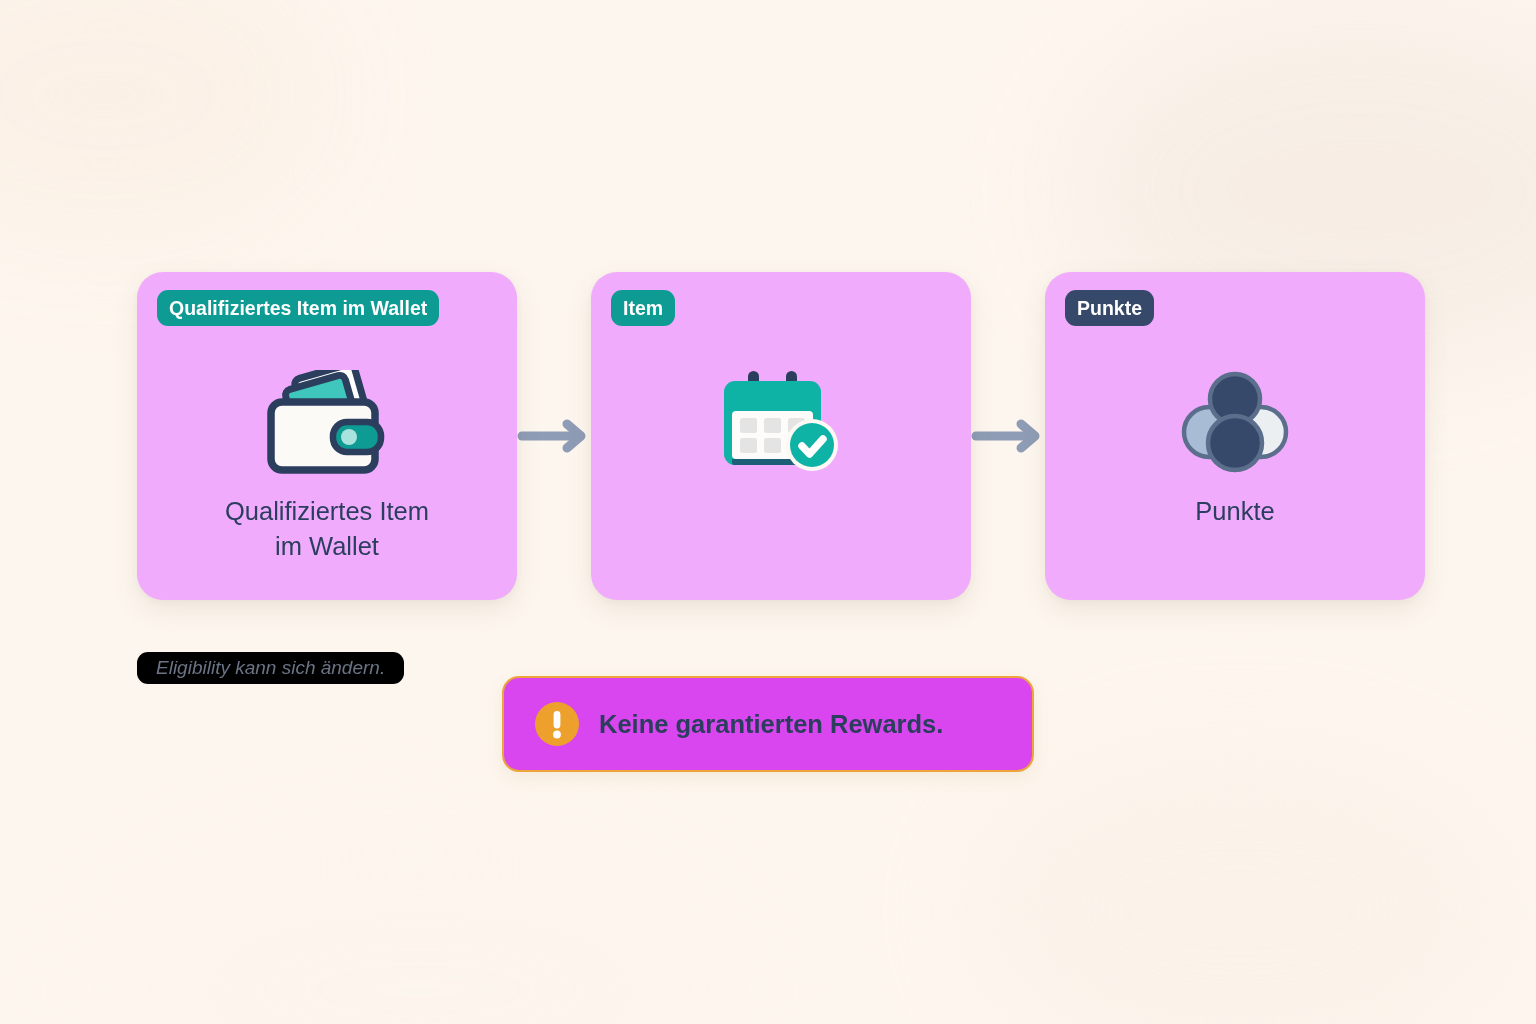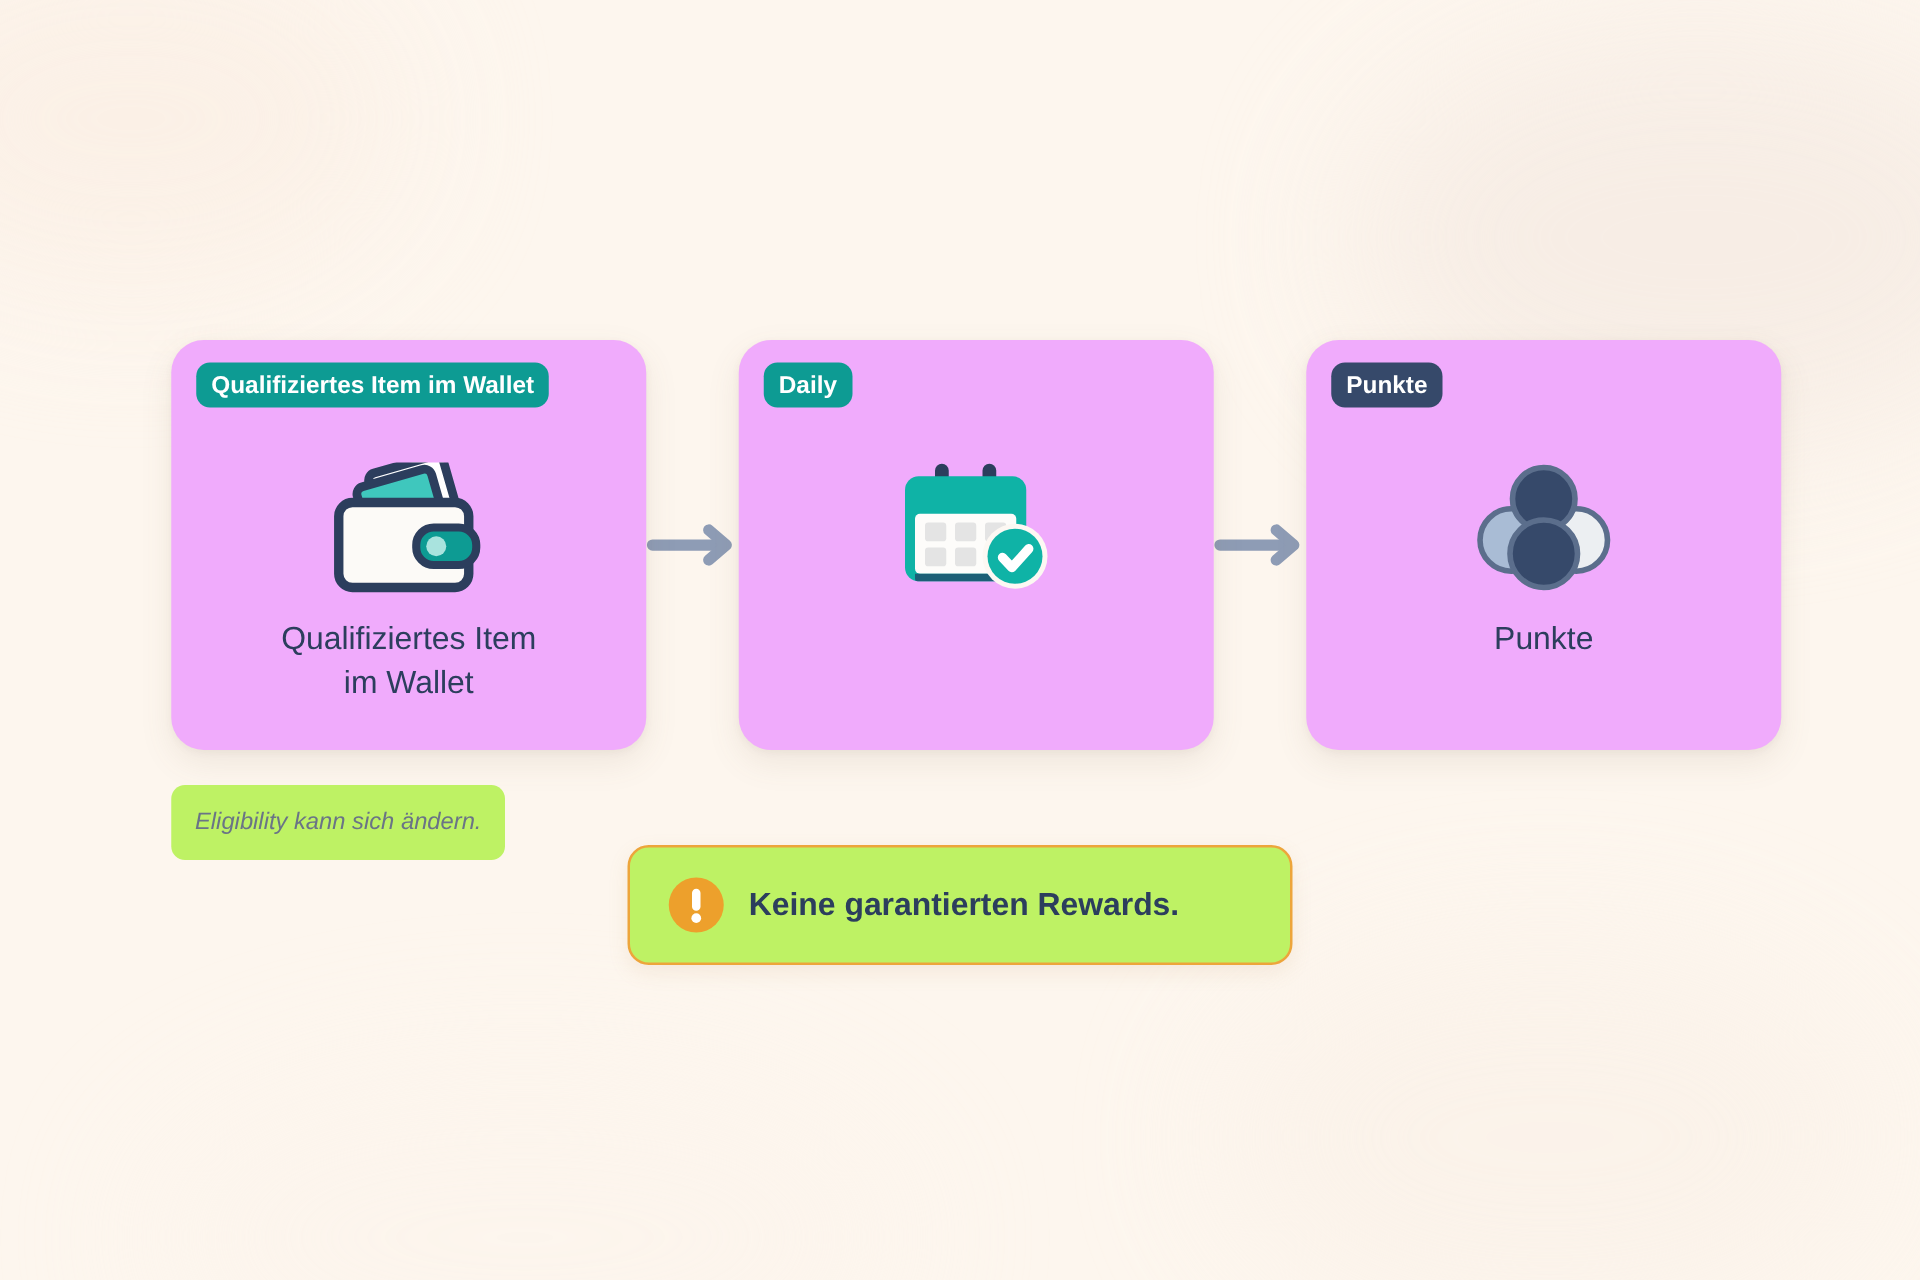"Daily" span.badge { text: Daily -> Item }
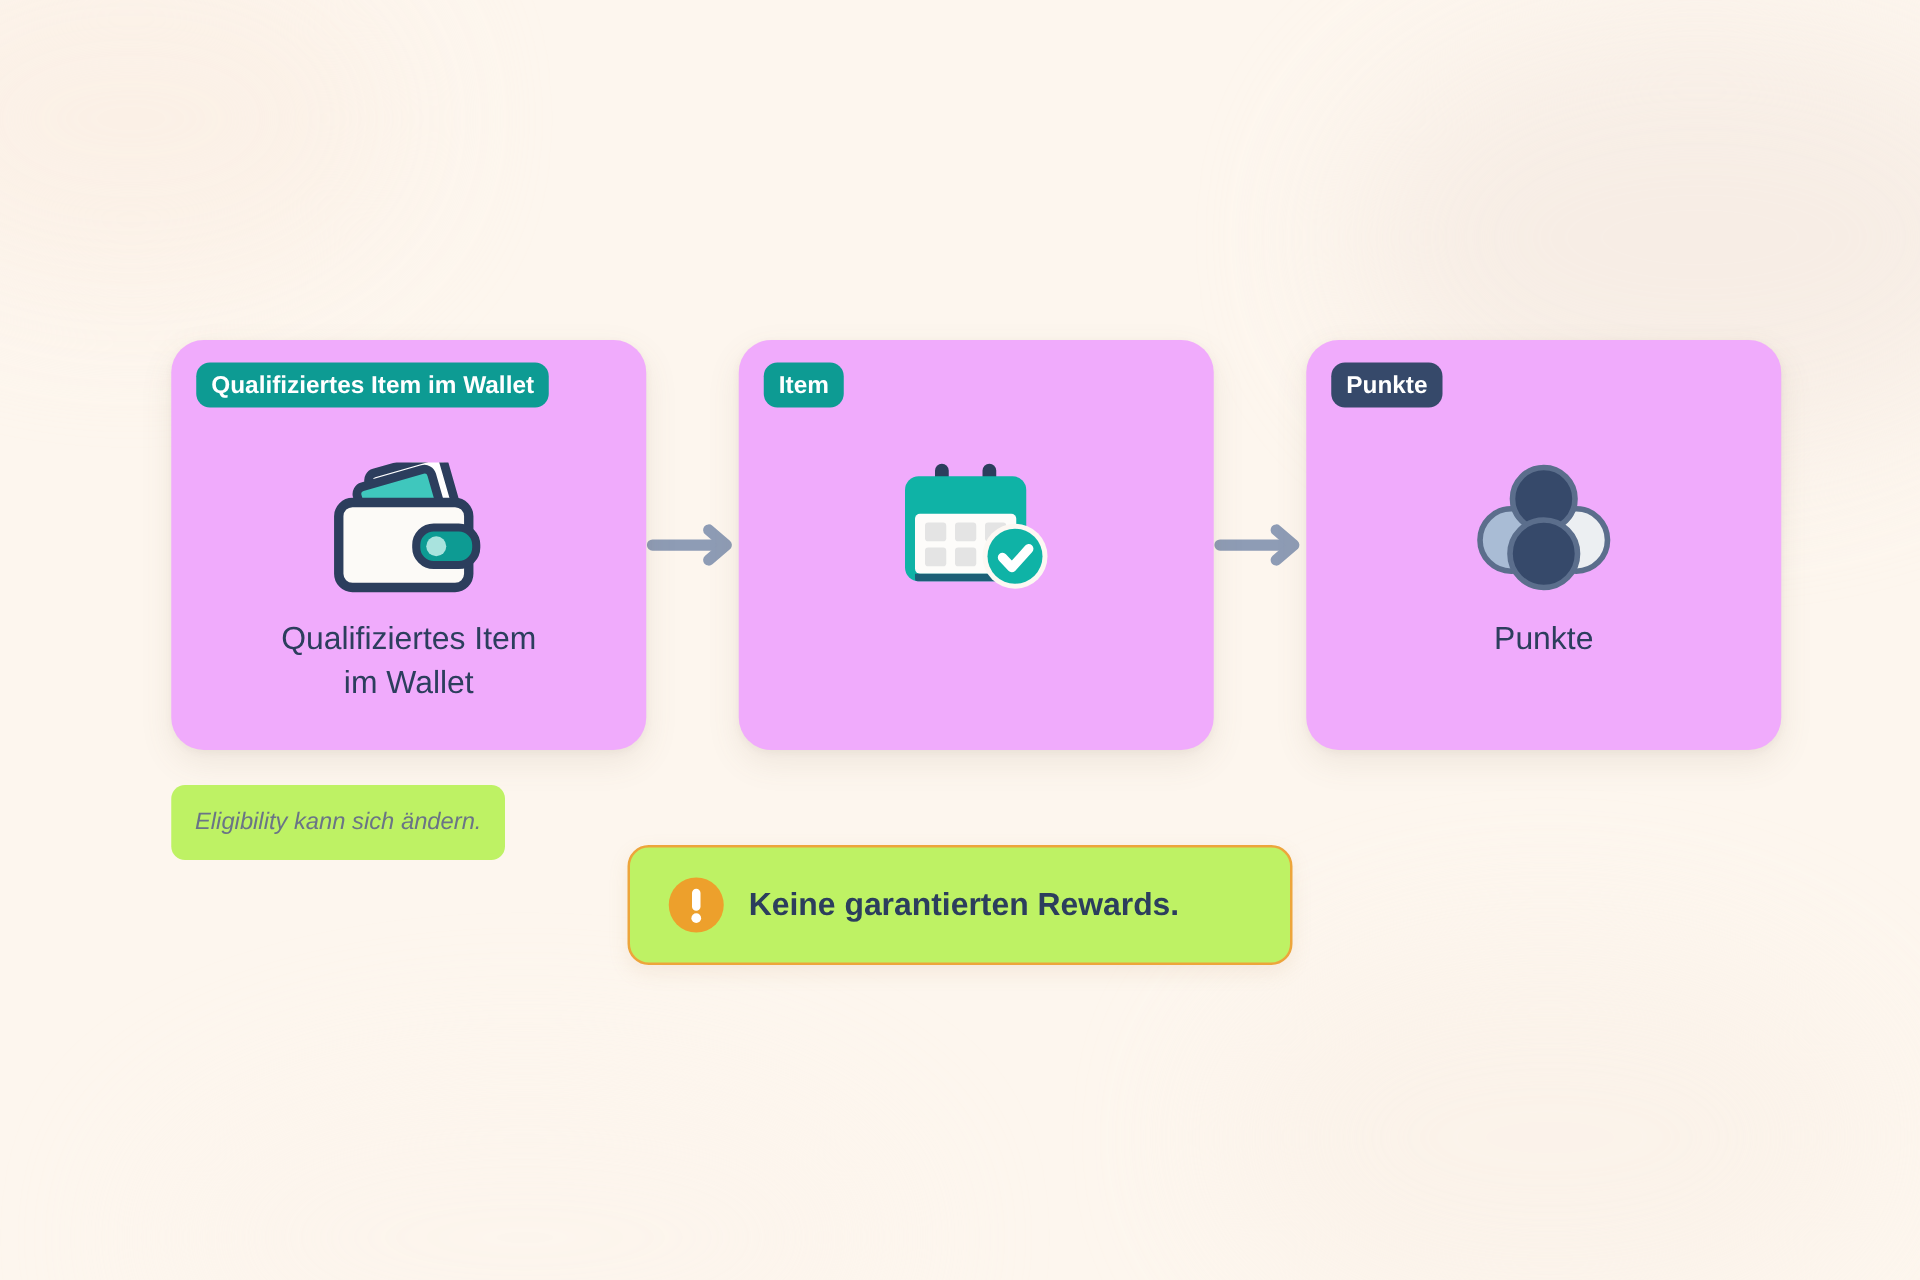"Eligibility kann sich ändern." .footnote { background: #bef264 -> #000000; padding: 19px 19px -> 5px 19px; top: 628px -> 652px }
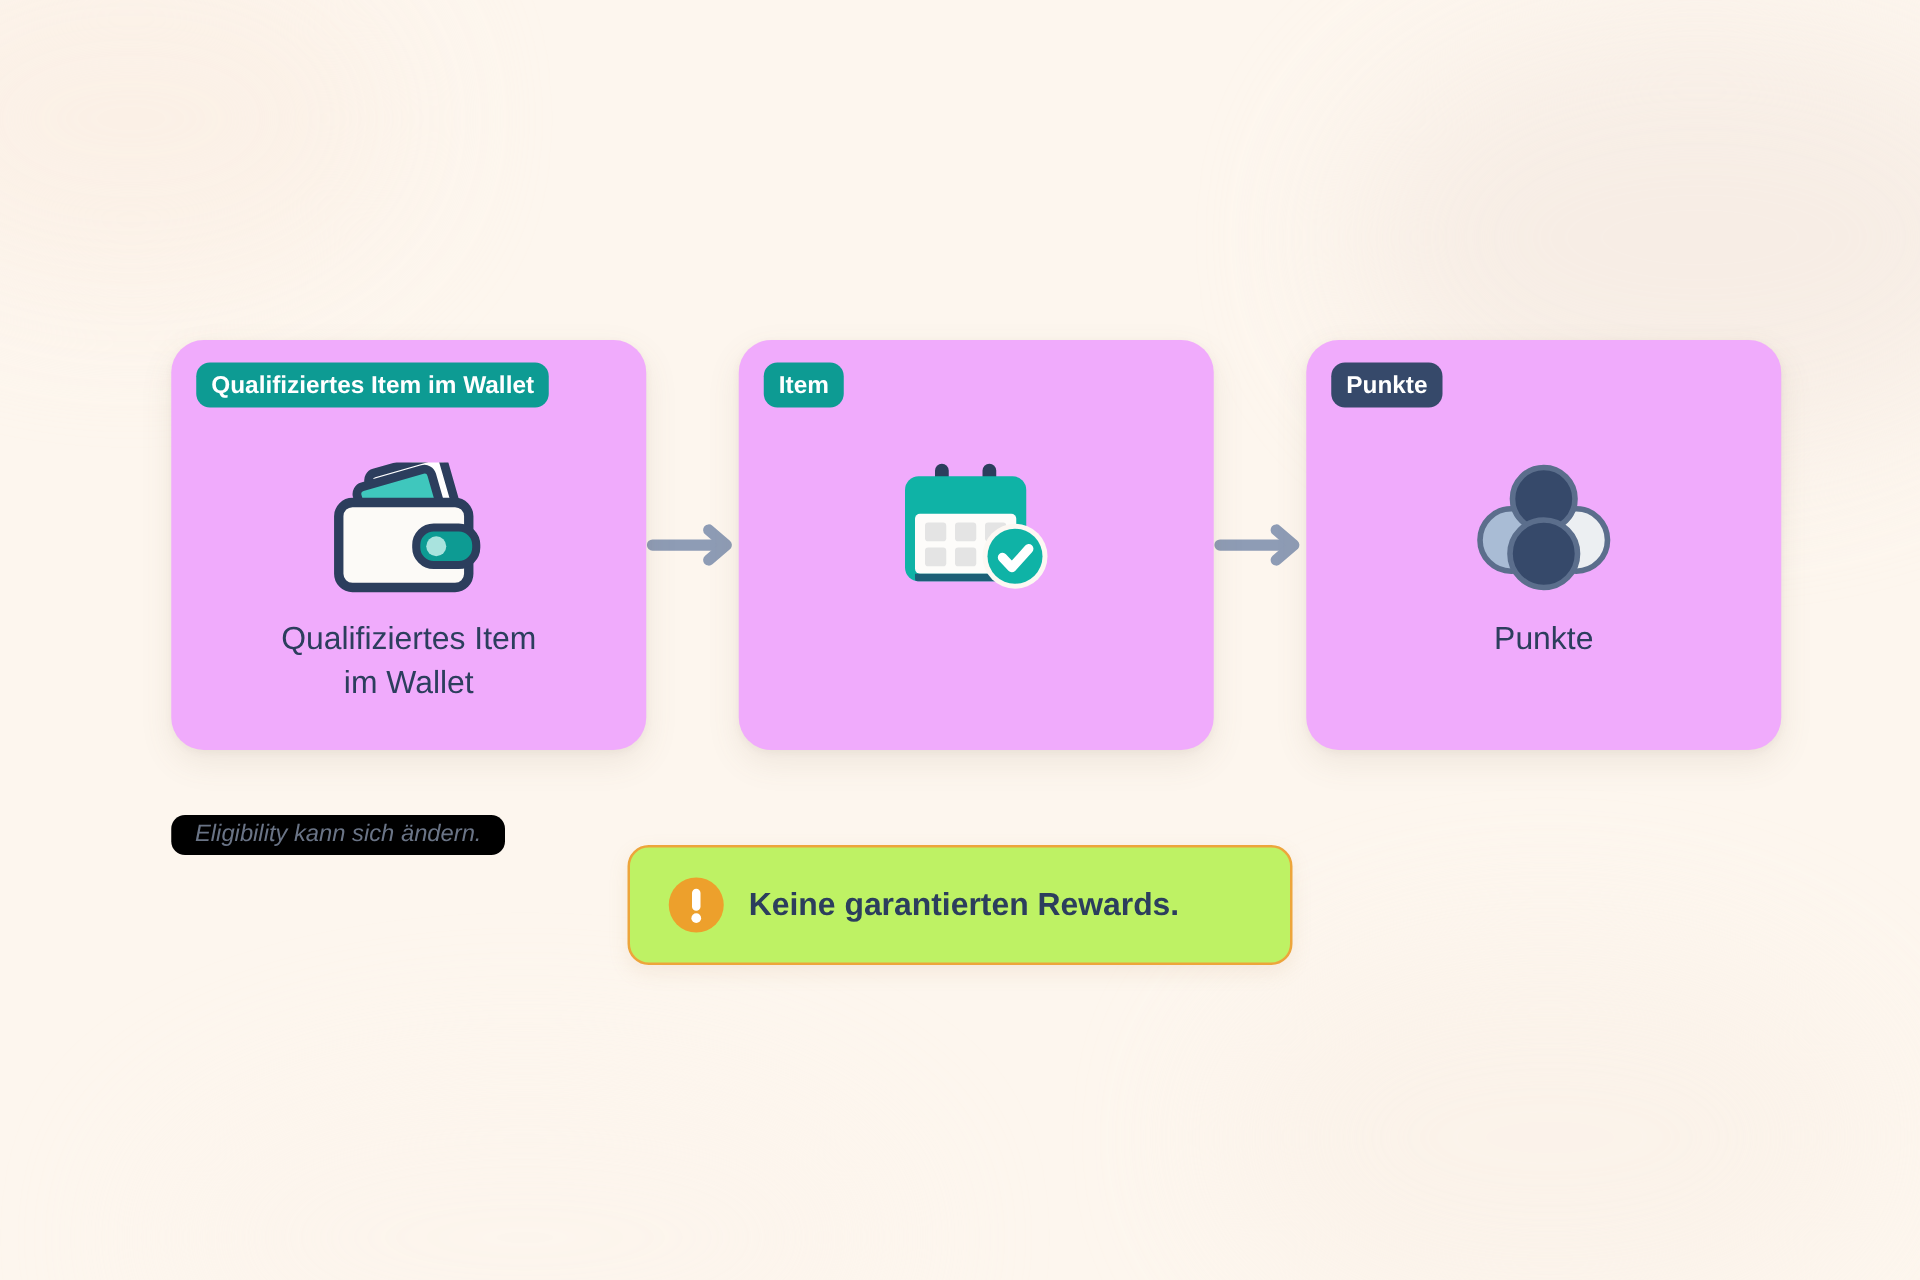"Keine garantierten Rewards." .warning { background: #bef264 -> #d946ef }
